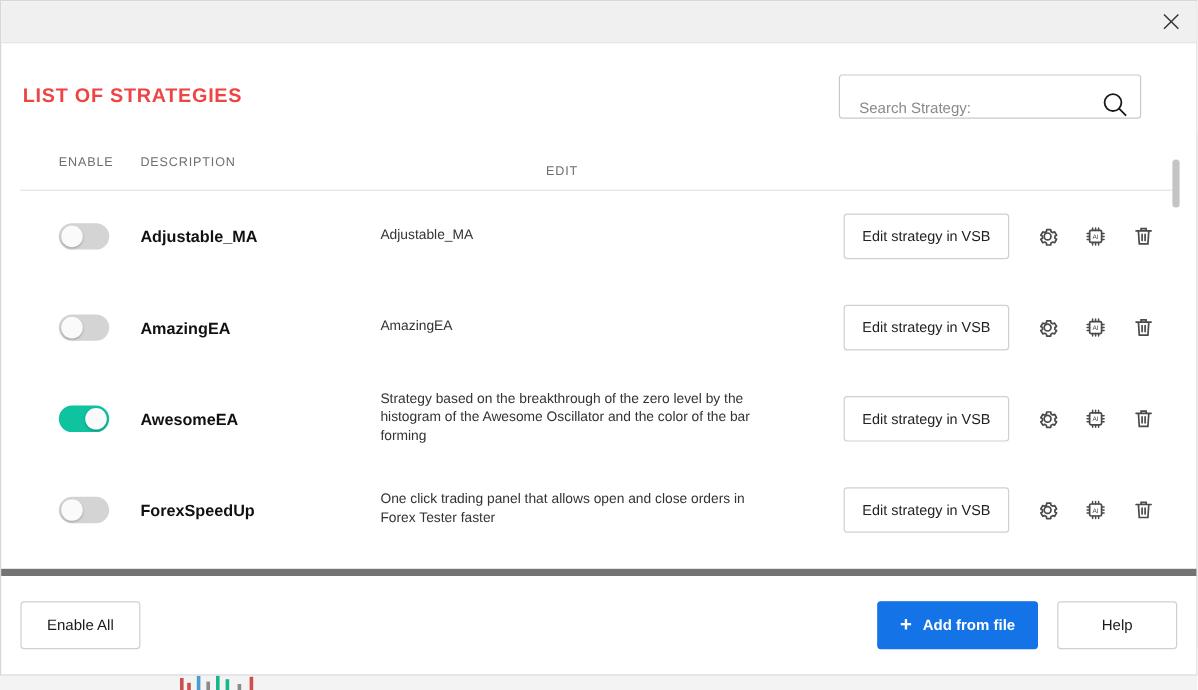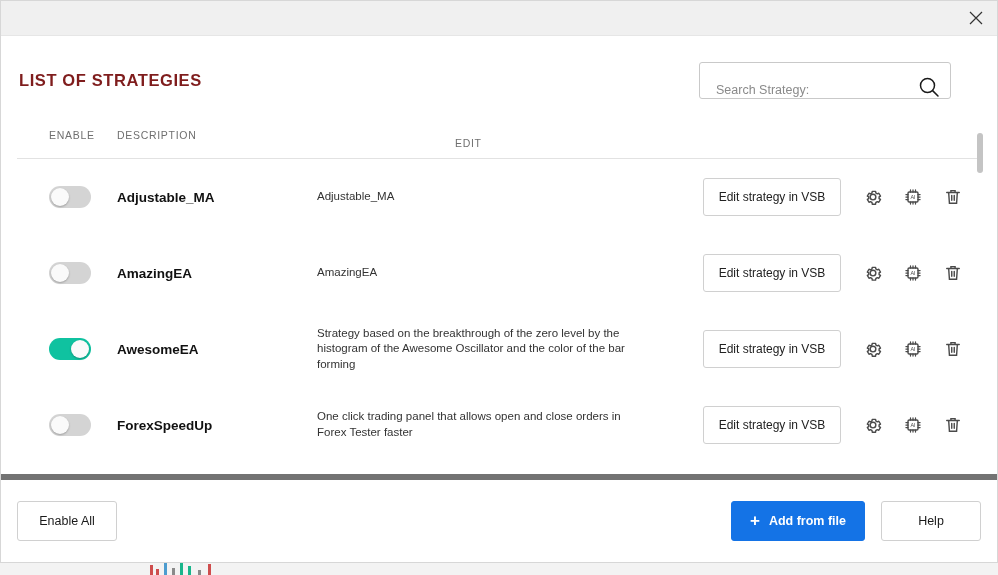"LIST OF STRATEGIES" .page-title { color: #7f1d1d -> #ef4444 }
